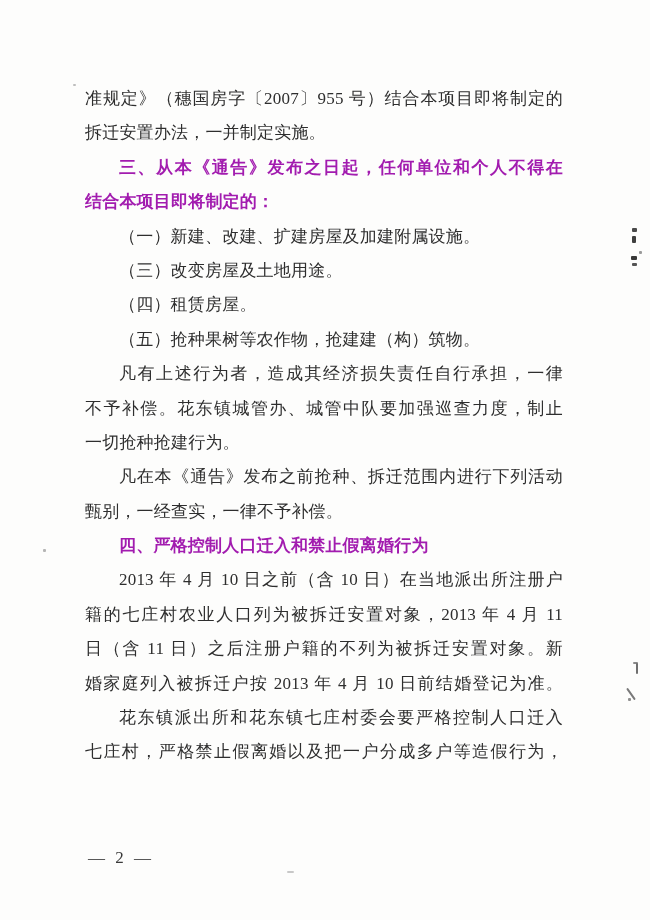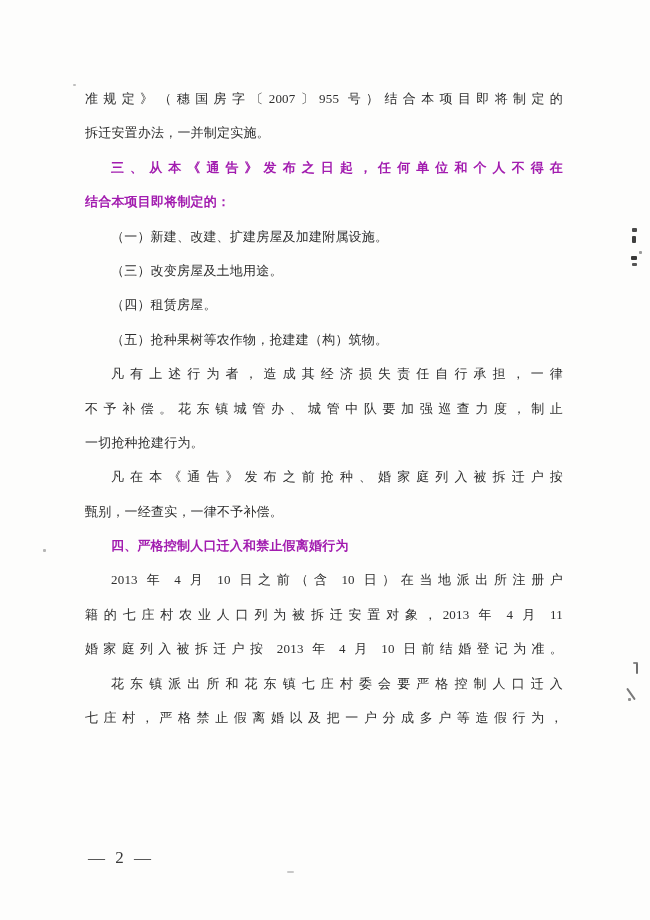"准规定》（穗国房字〔2007〕955 号）结合本项目即将制定的" .line { font-size: 13px -> 17px }
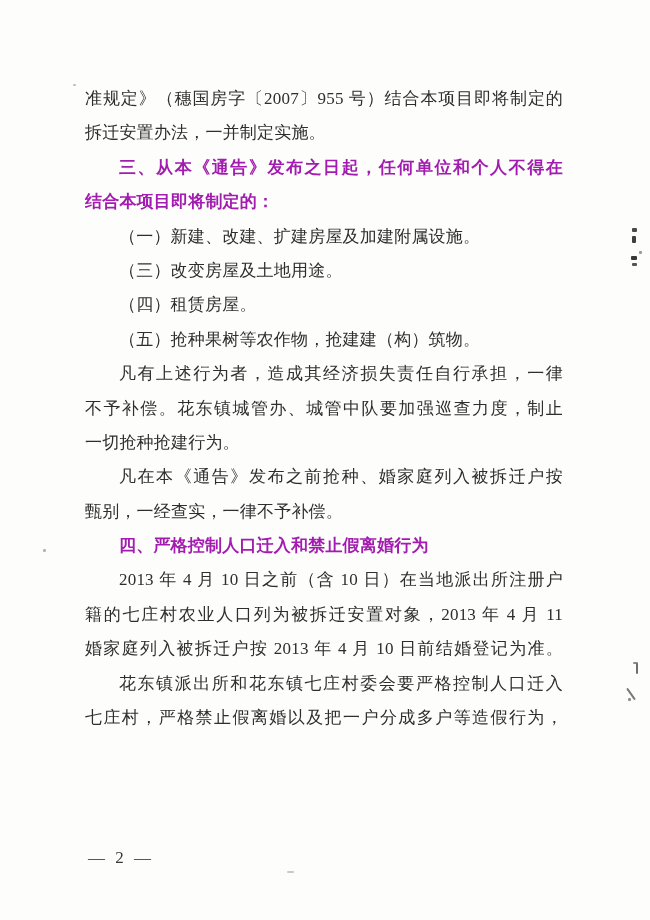"凡在本《通告》发布之前抢种、婚家庭列入被拆迁户按" div.line { text: 婚家庭列入被拆迁户按 -> 拆迁范围内进行下列活动 }
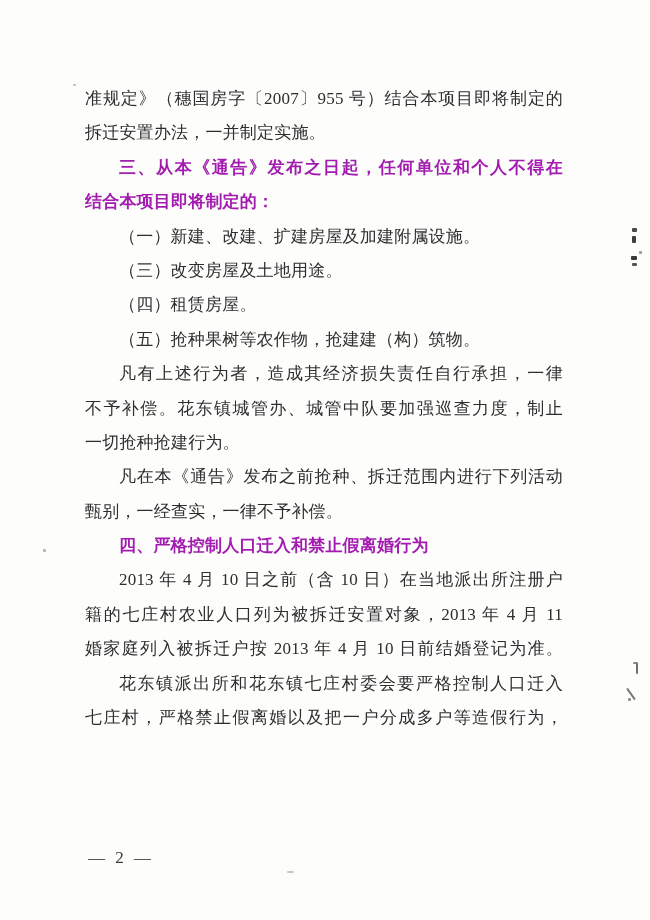"日（含 11 日）之后注册户籍的不列为被拆迁安置对象。新" div.line { html: none -> <div>日（含 11 日）之后注册户籍的不列为被拆迁安置对象。新</div> }
